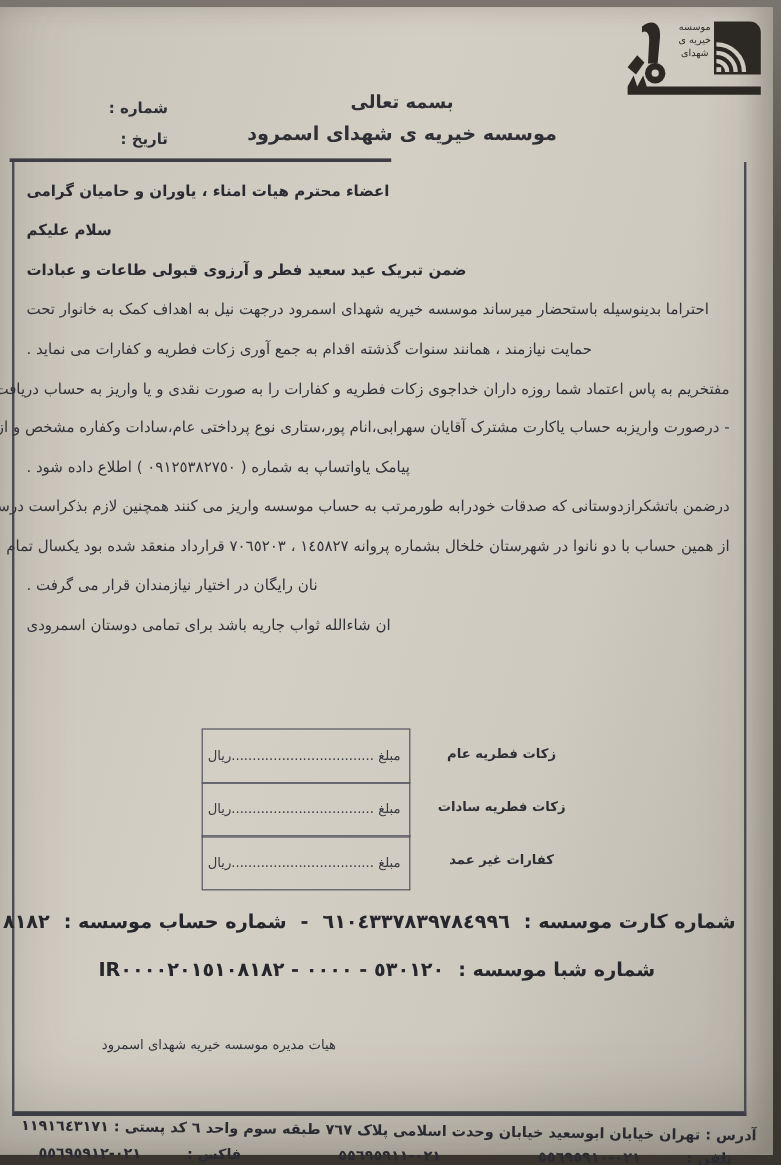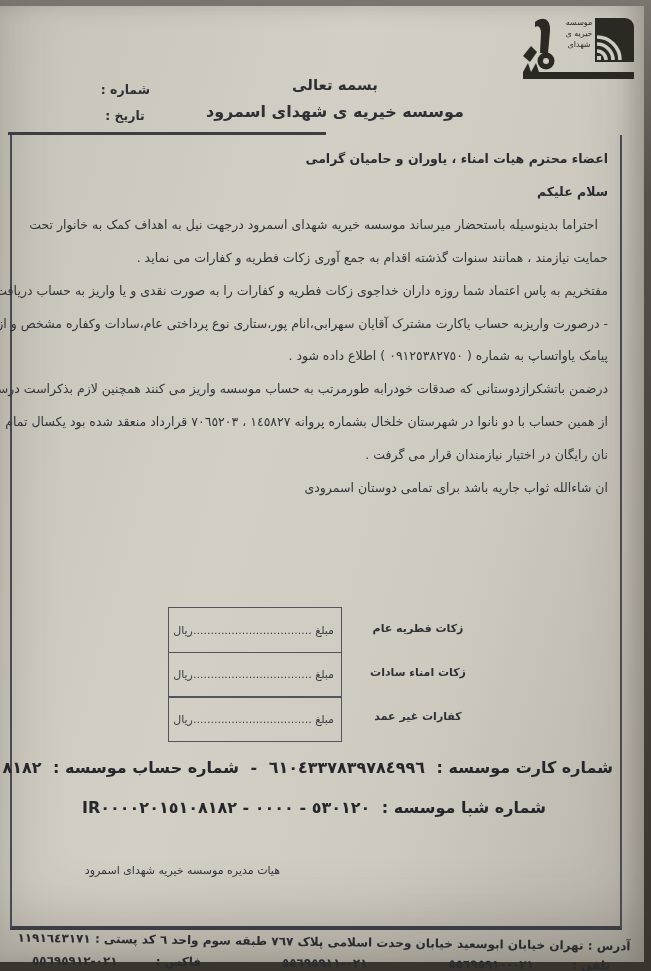"شماره :" .hdr-label { margin-left: 10px -> none }
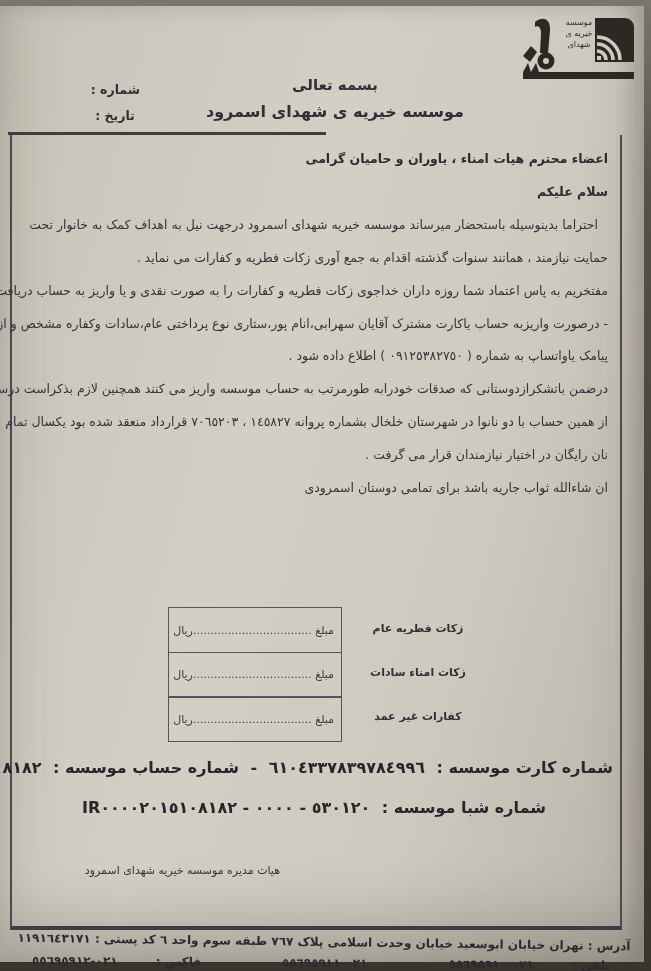"تاریخ :" div.abs { text-align: center -> none }
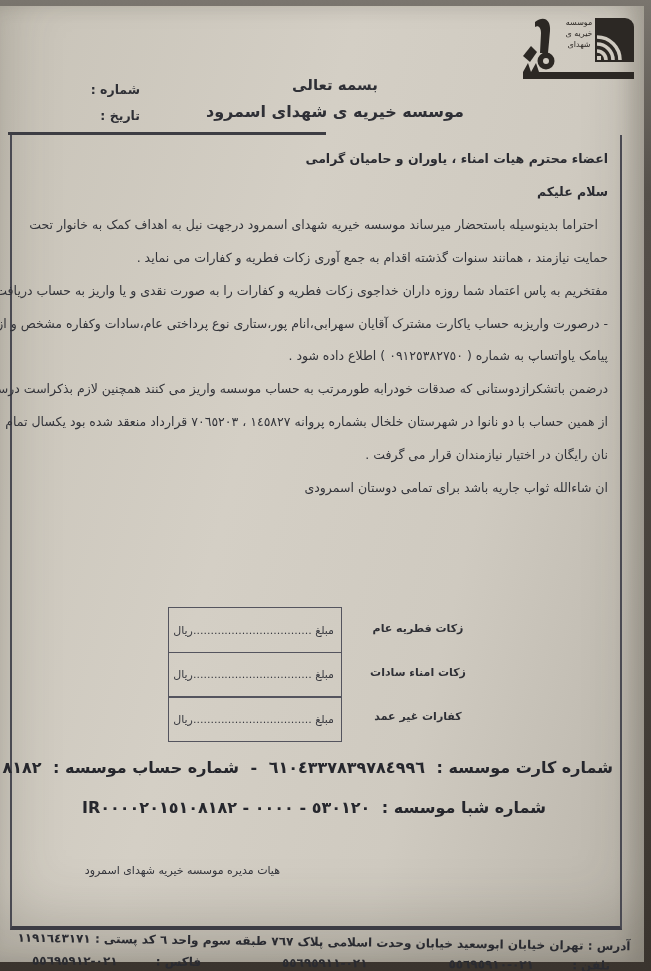"اعضاء محترم هیات امناء ،" .bodylines { text-align: right -> left }
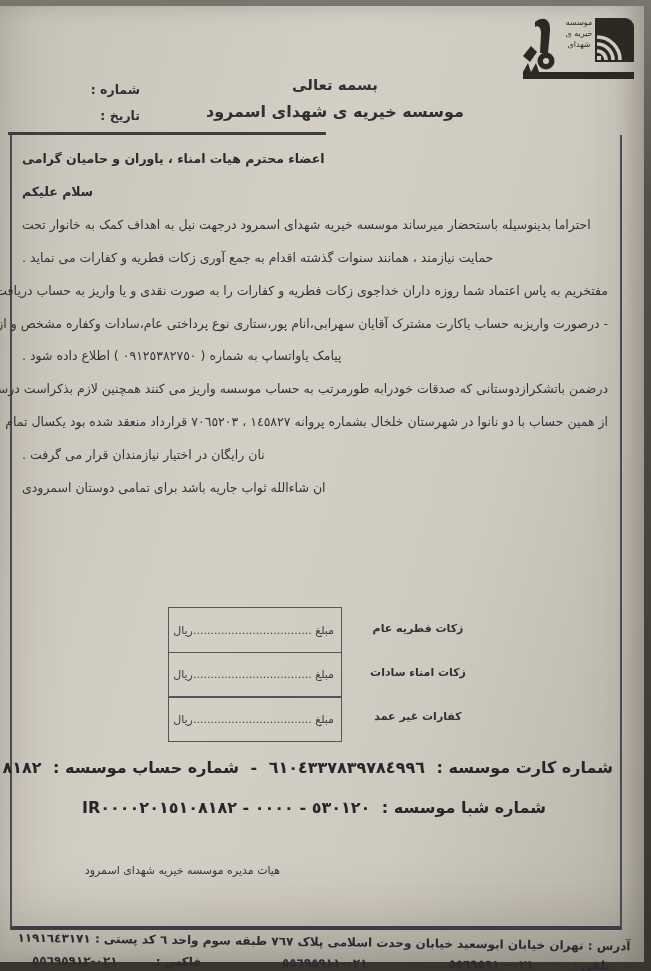"ضمن تبریک عید سعید فطر" div.ln { html: none -> <div>ضمن تبریک عید سعید فطر و آرزوی قبولی طاعات و عبادات</div> }
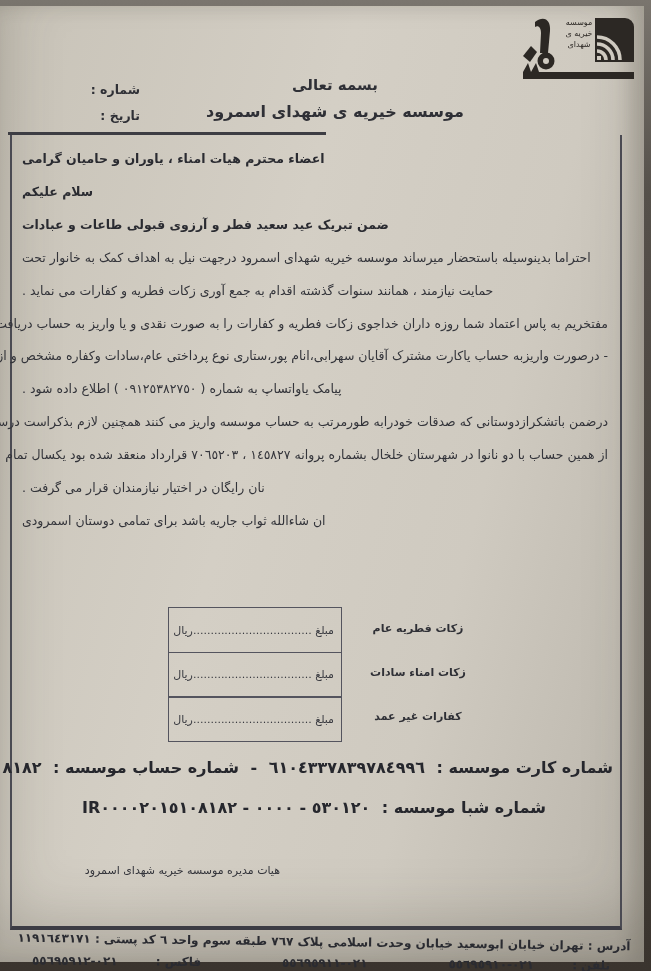"زکات امناء سادات" div.lbl { text: امناء -> فطریه }
